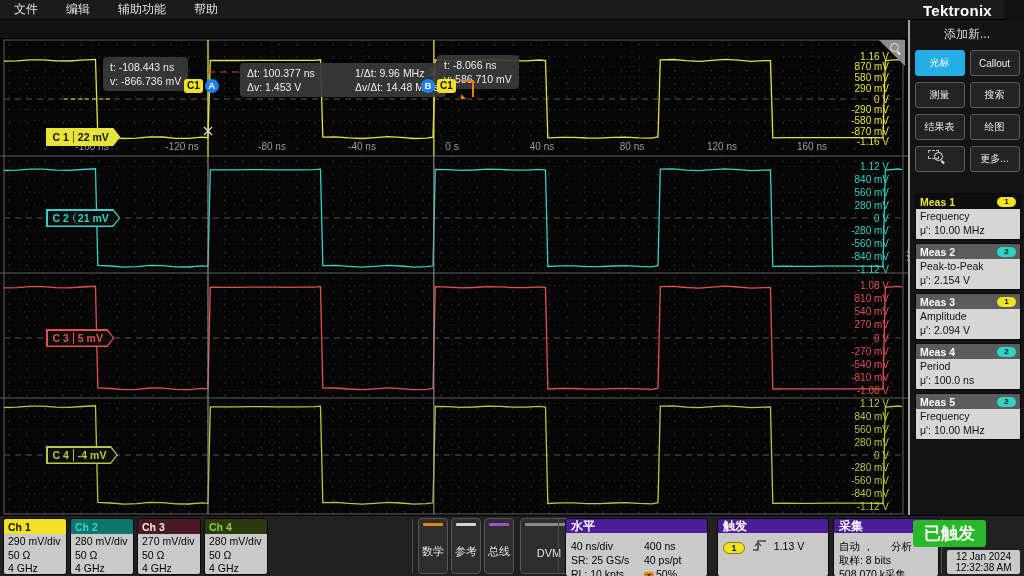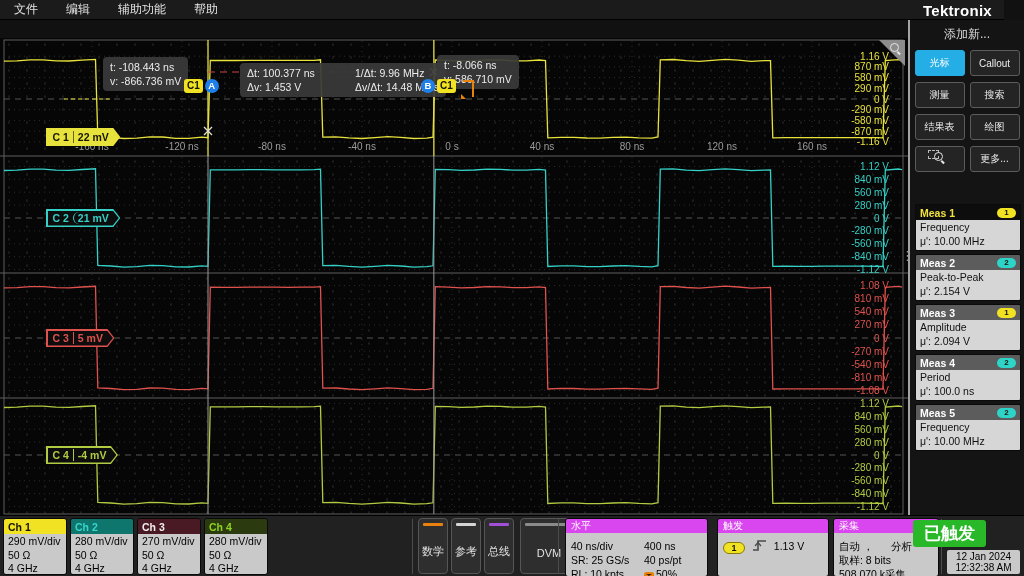"Meas 1" #meas-list { margin-top: 32px -> 21px }
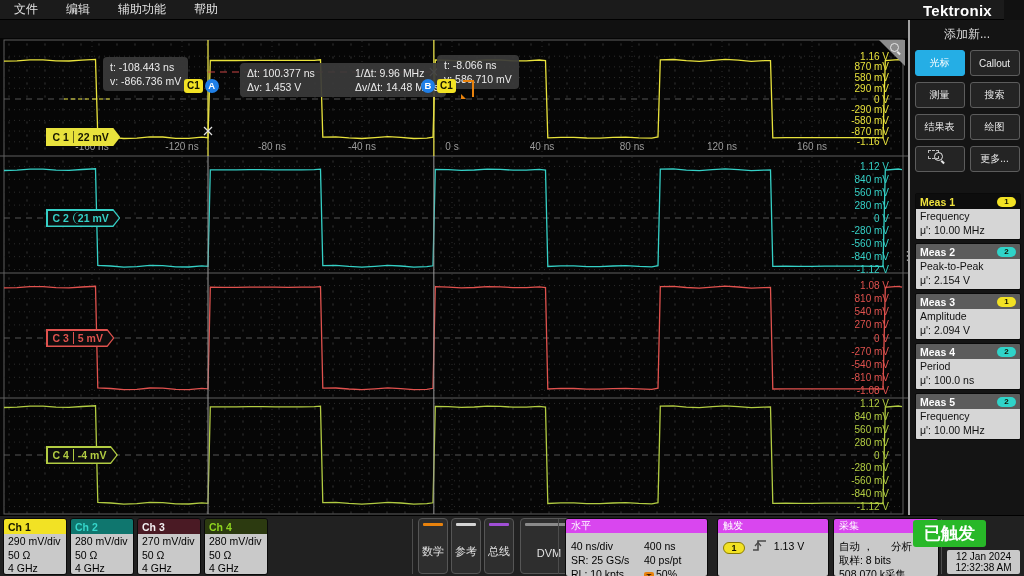"水平" .panel .phead { background: #d946ef -> #4c1d95; font-size: 10px -> 12px; font-weight: normal -> bold }
